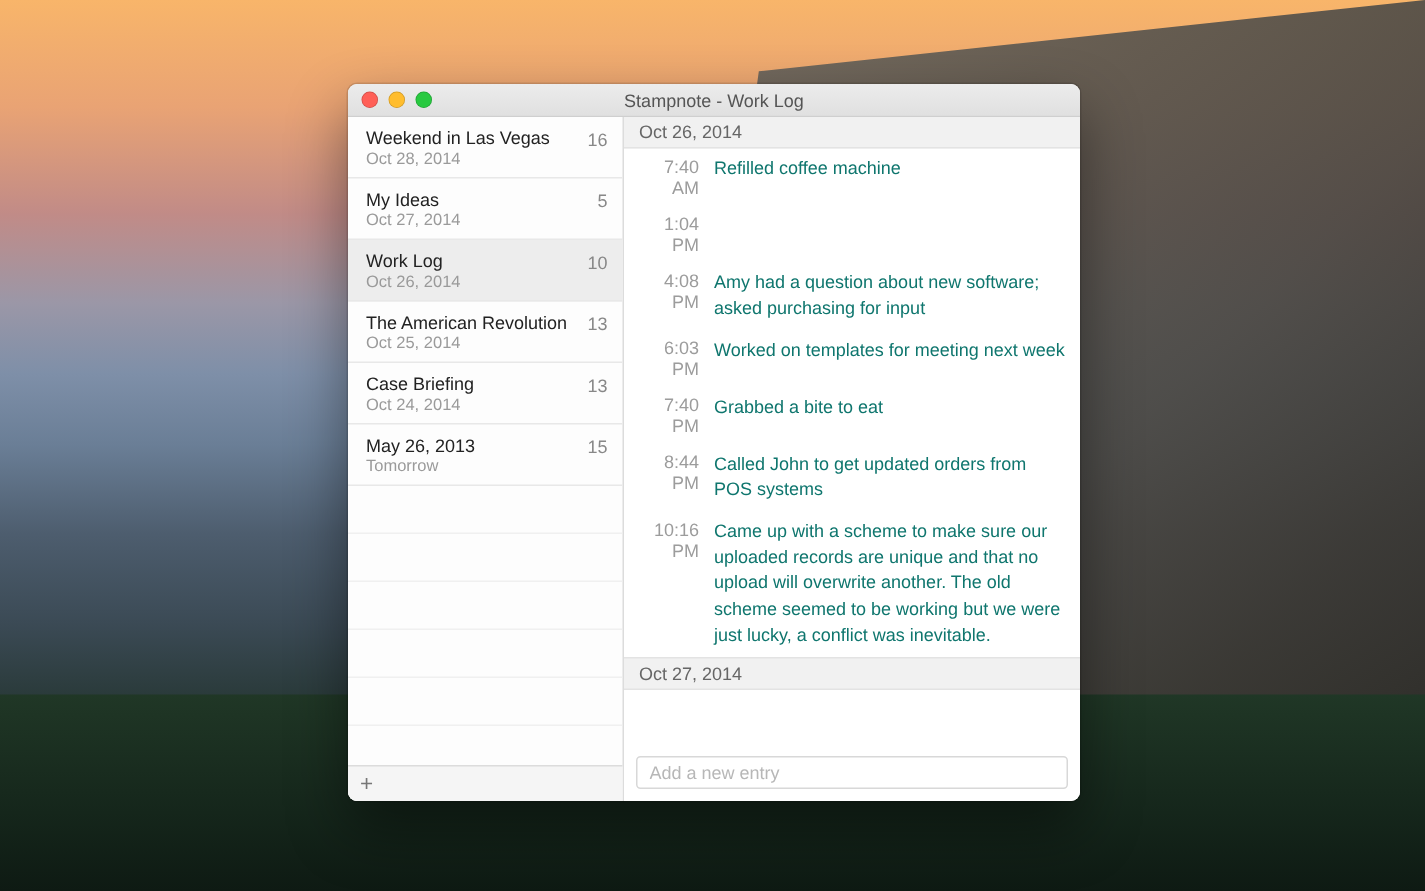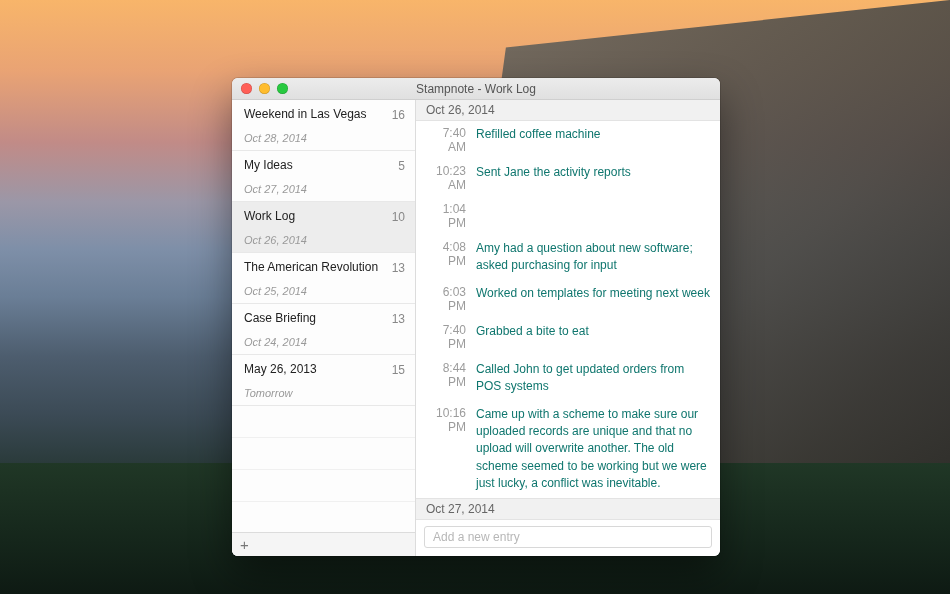"Stampnote - Work Log" .window { top: 78px -> 56px }
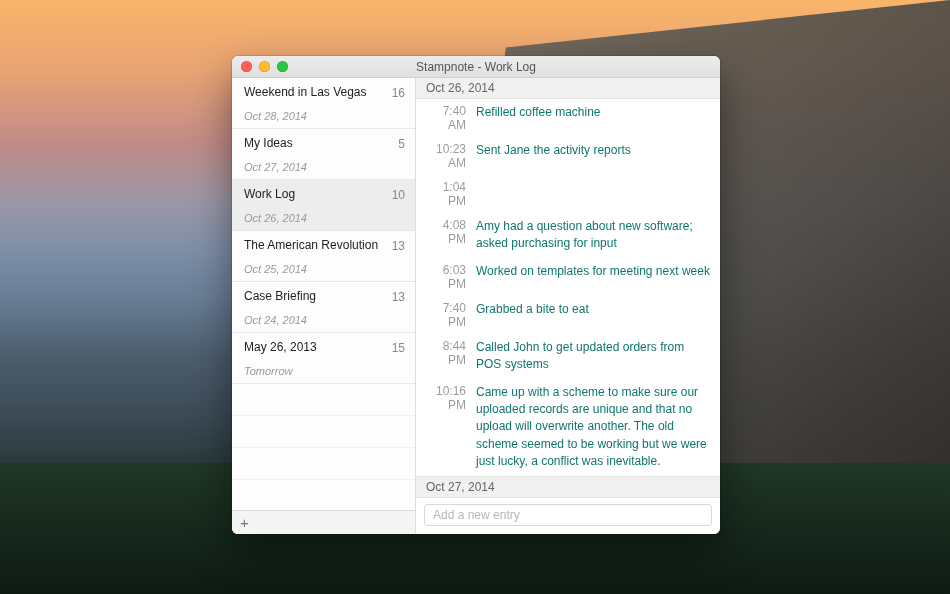"Oct 28, 2014" .note-date { font-style: italic -> none; margin-top: 11px -> 1px }
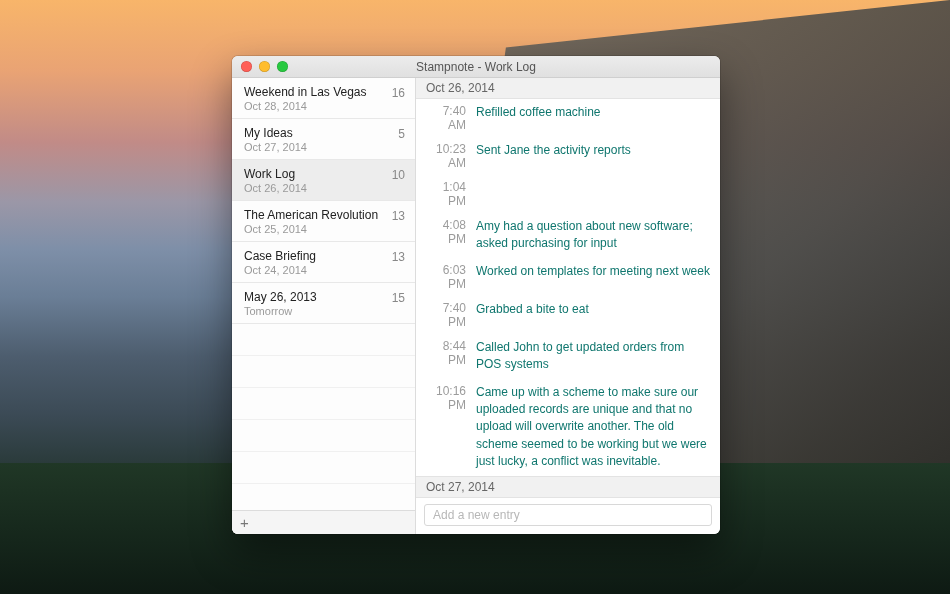"10:23 AM" div.entry { html: <div> <div>10:23 AM</div> <div>Sent Jane the activity reports</div> </div> -> none }
